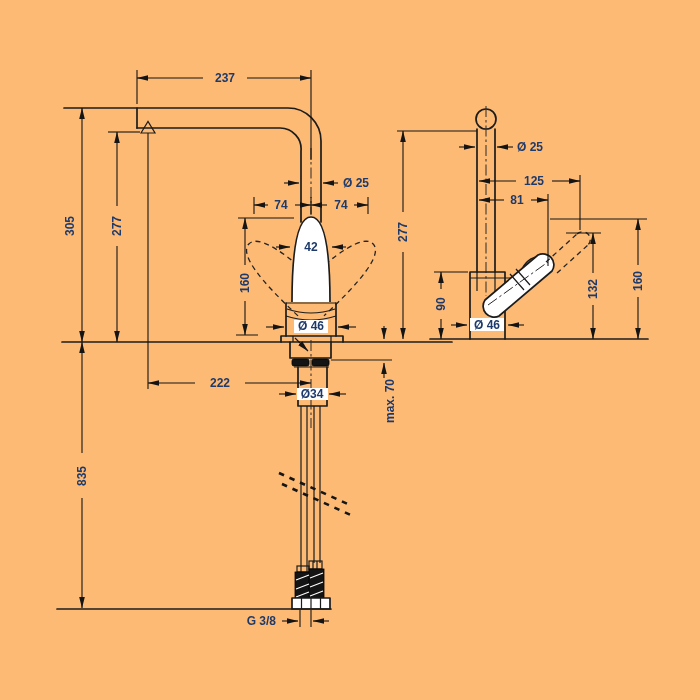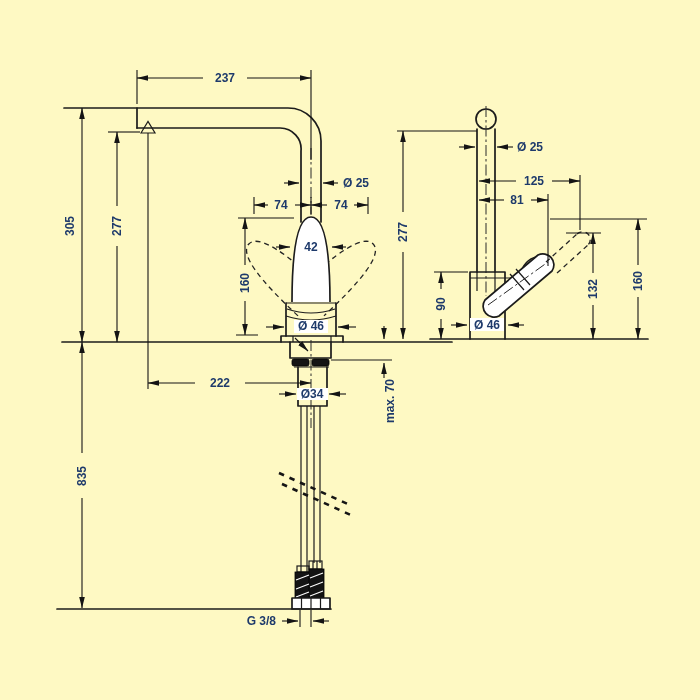"237" .canvas { background: #fef9c3 -> #fdba74 }
